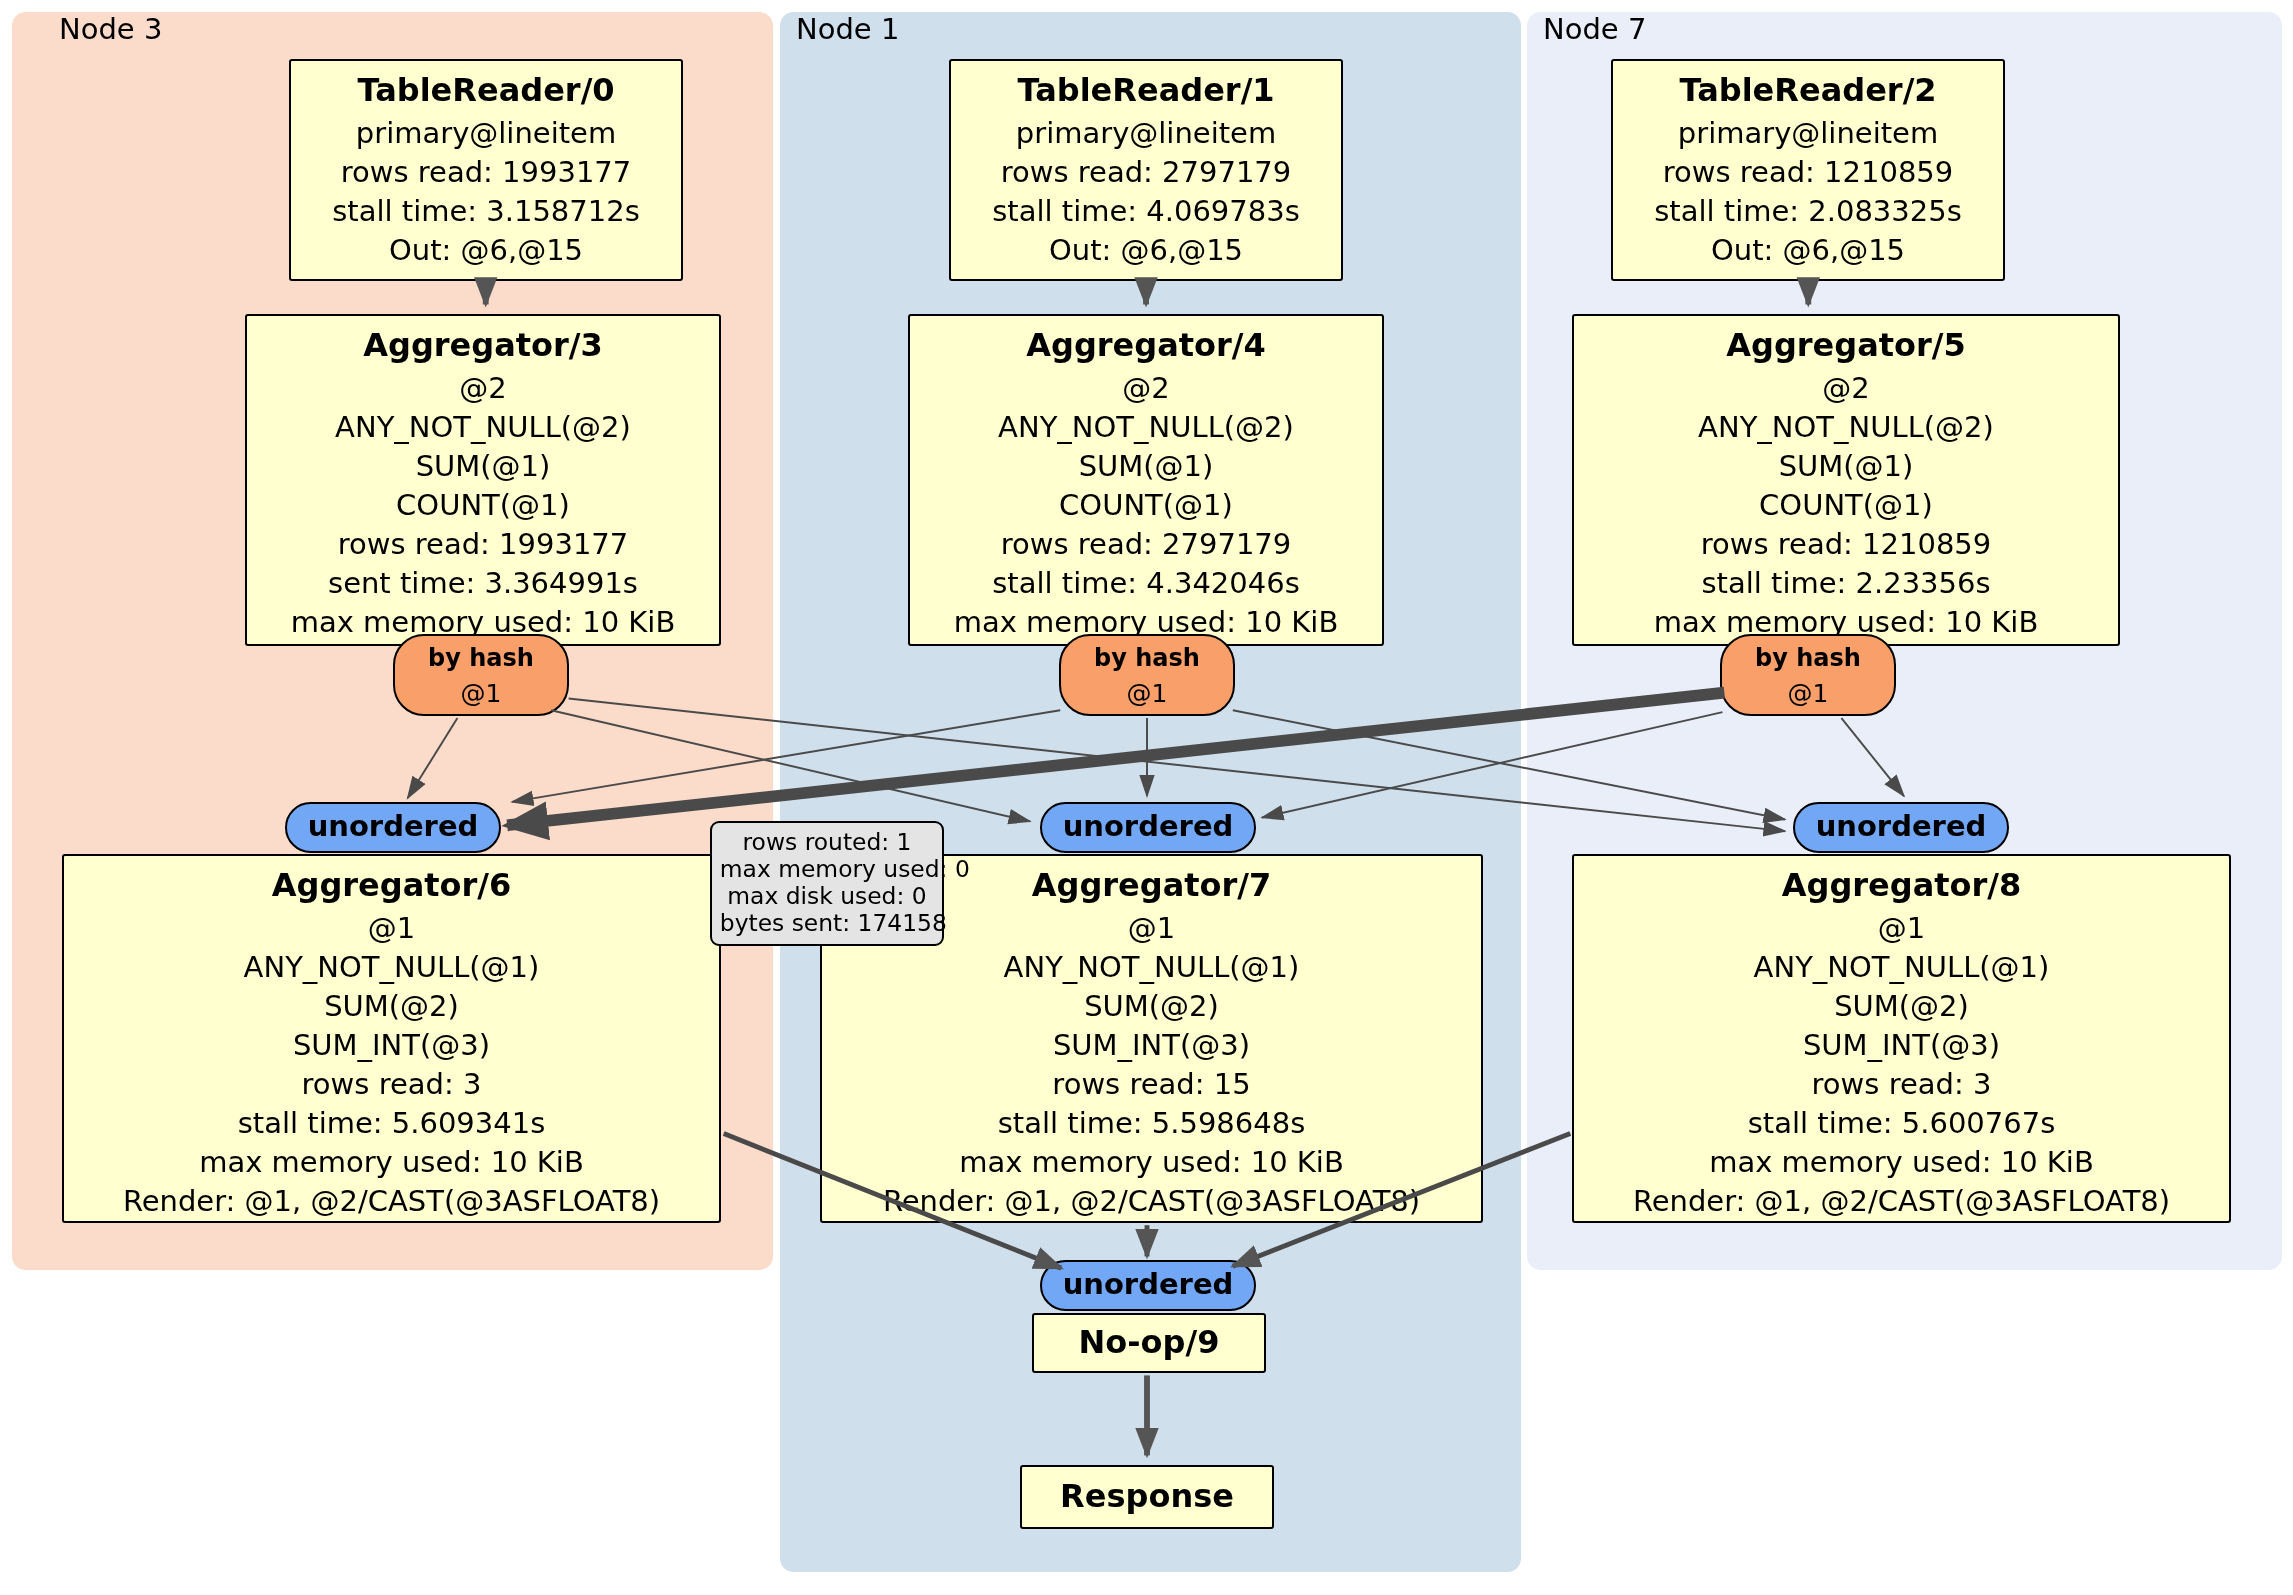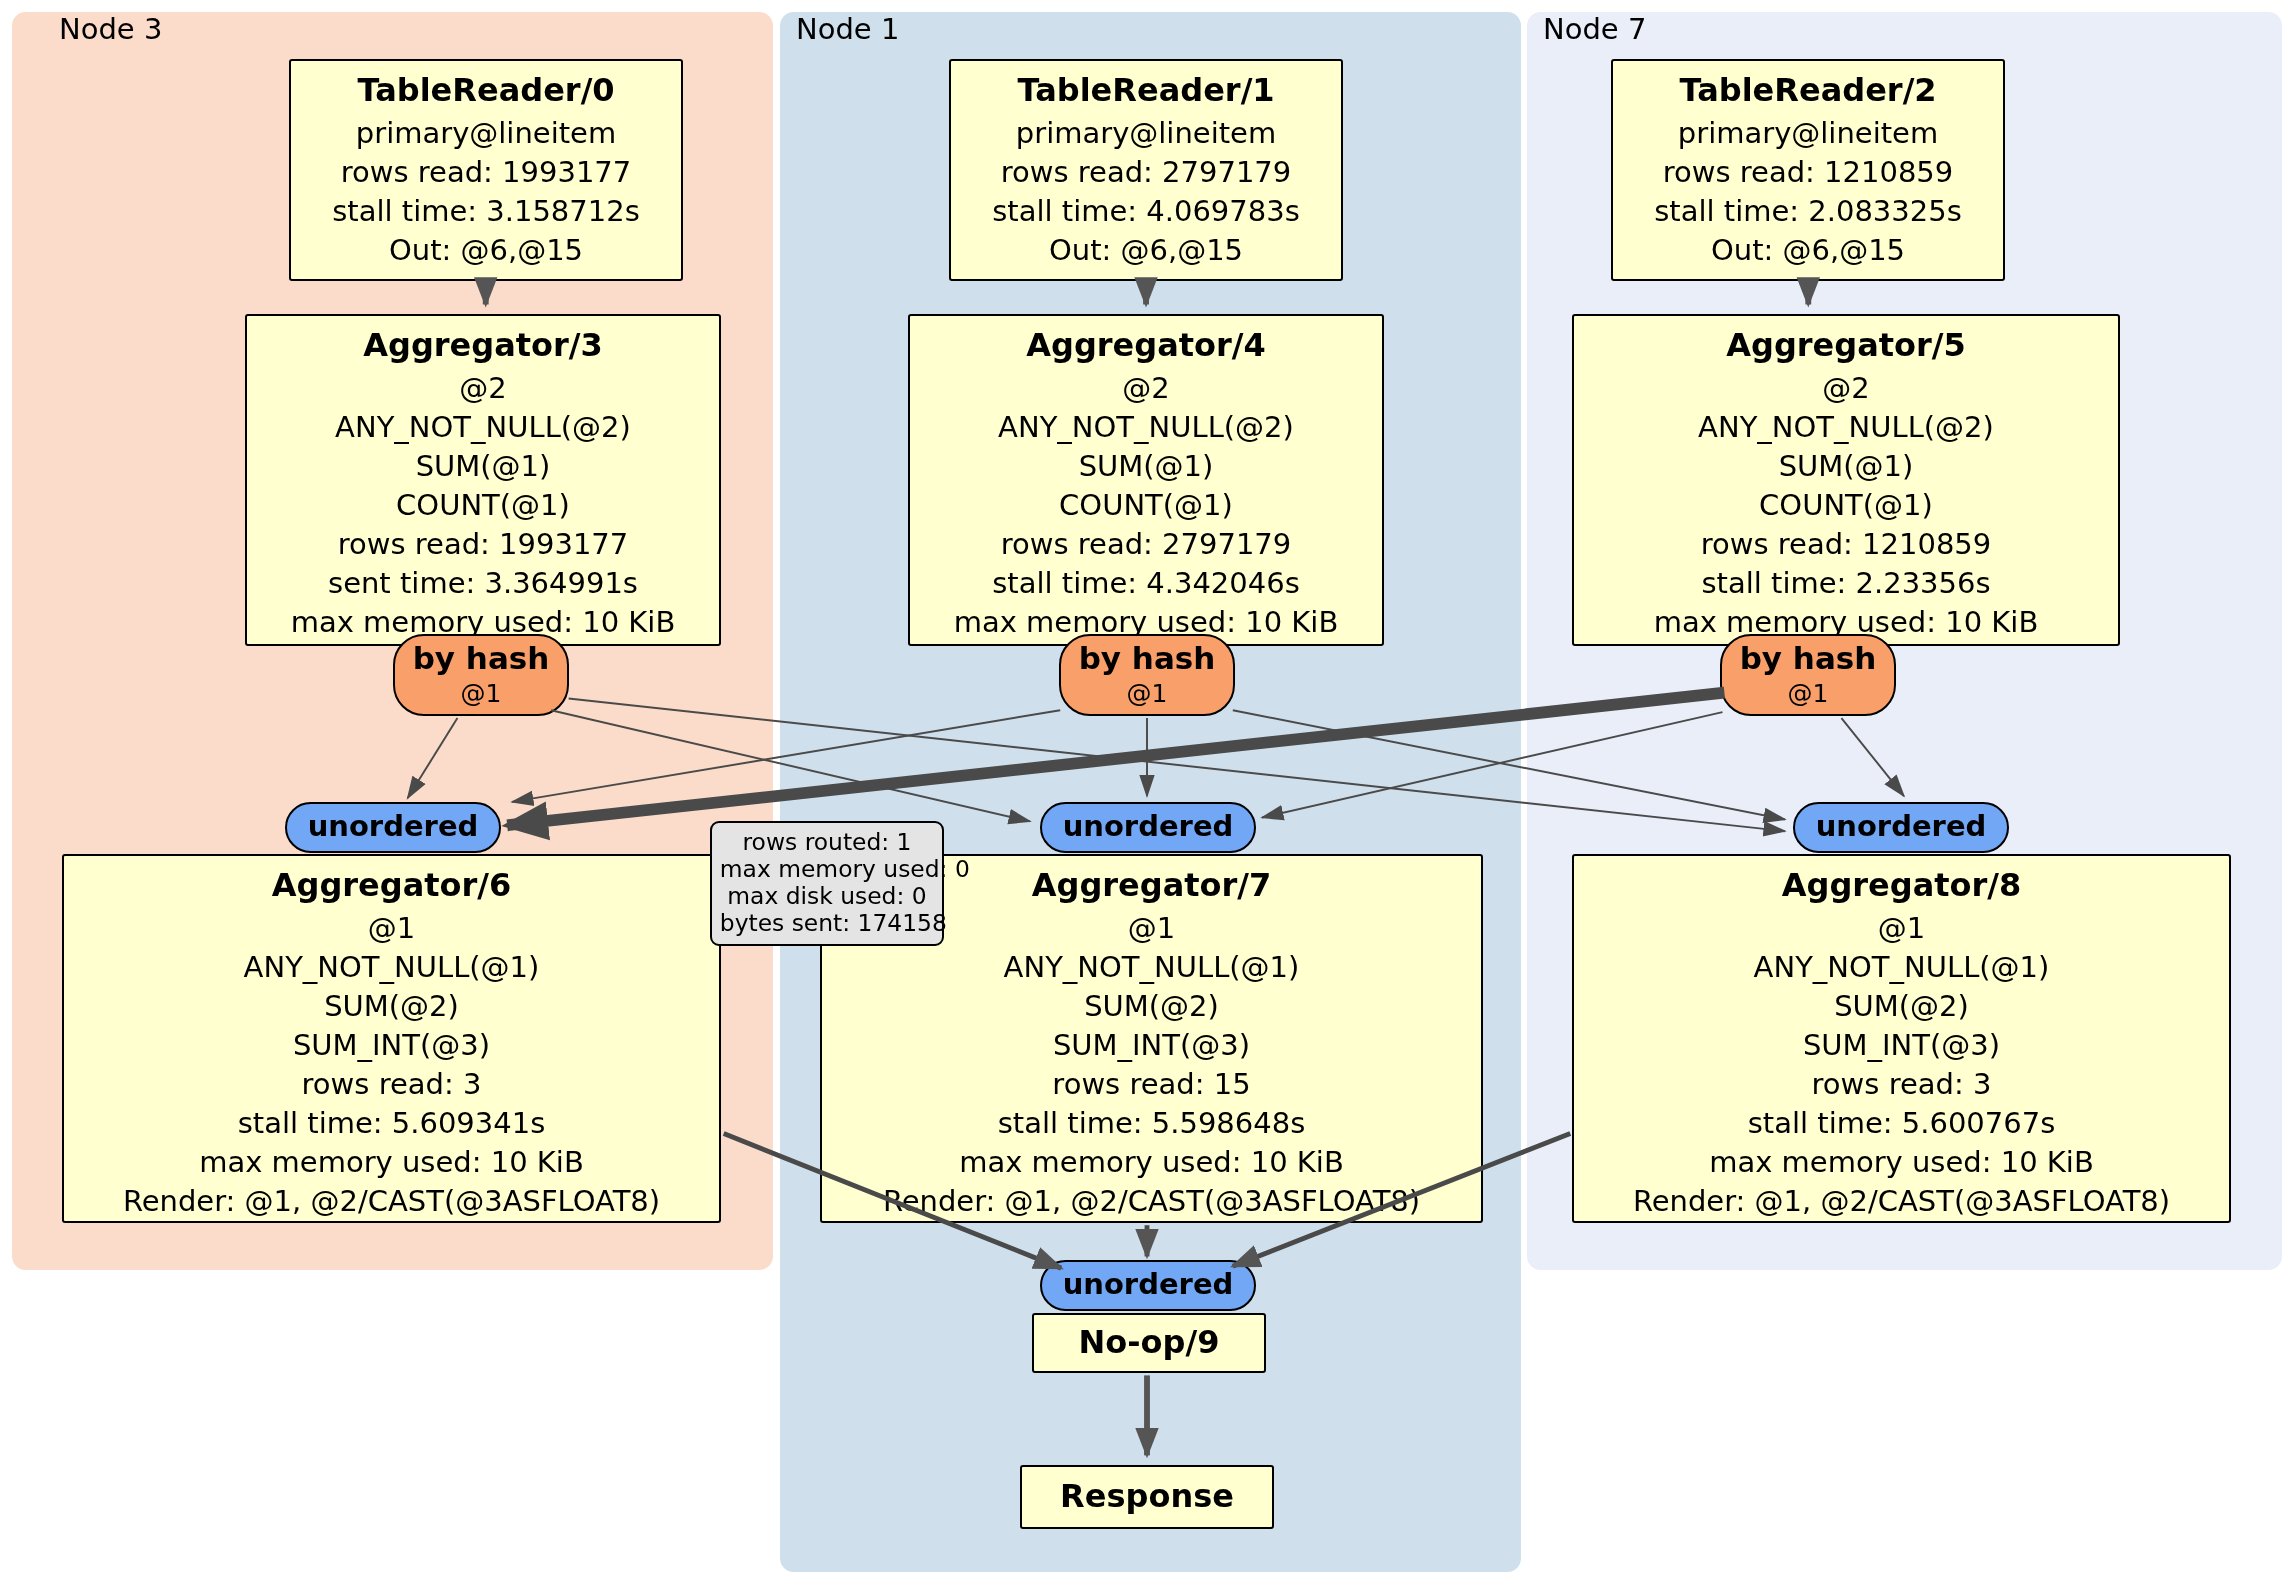"by hash" .hash .ph { font-size: 31px -> 24px }
